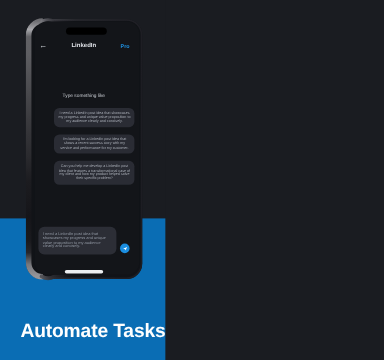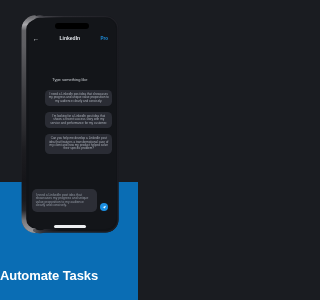"Automate Tasks" .caption { font-size: 13px -> 16px; text-align: left -> right }
